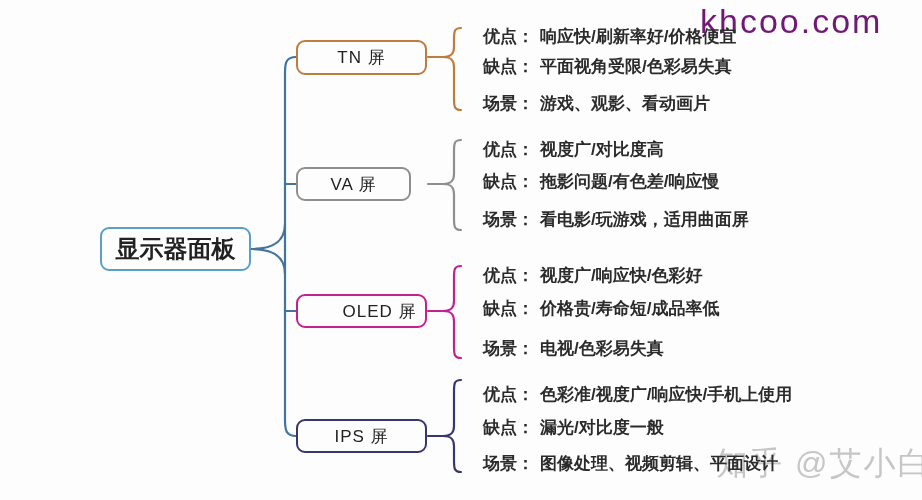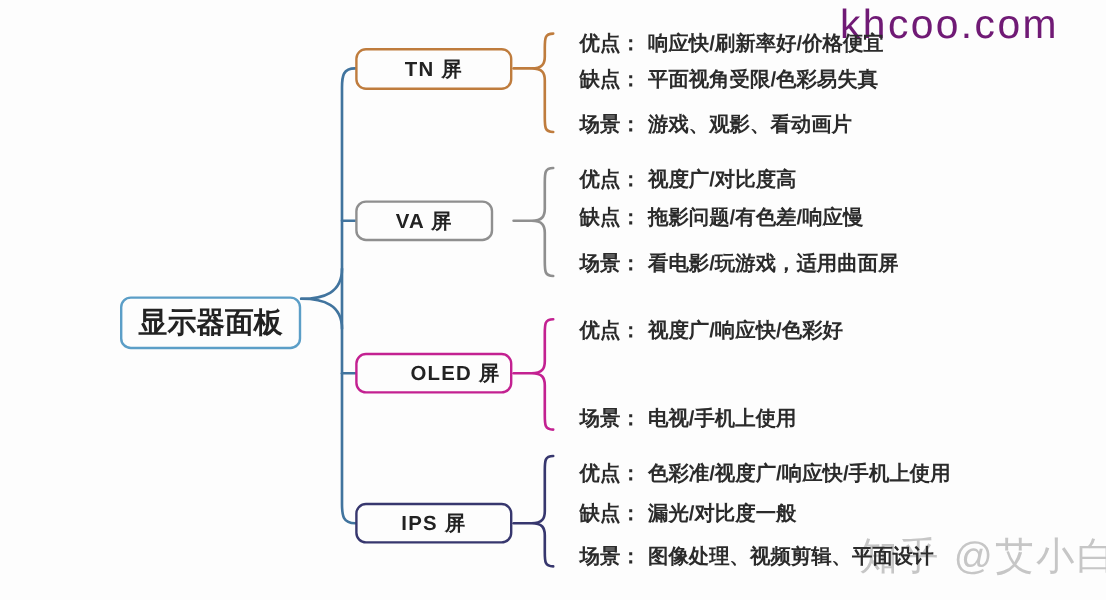"TN 屏" .node { font-weight: bold -> normal }
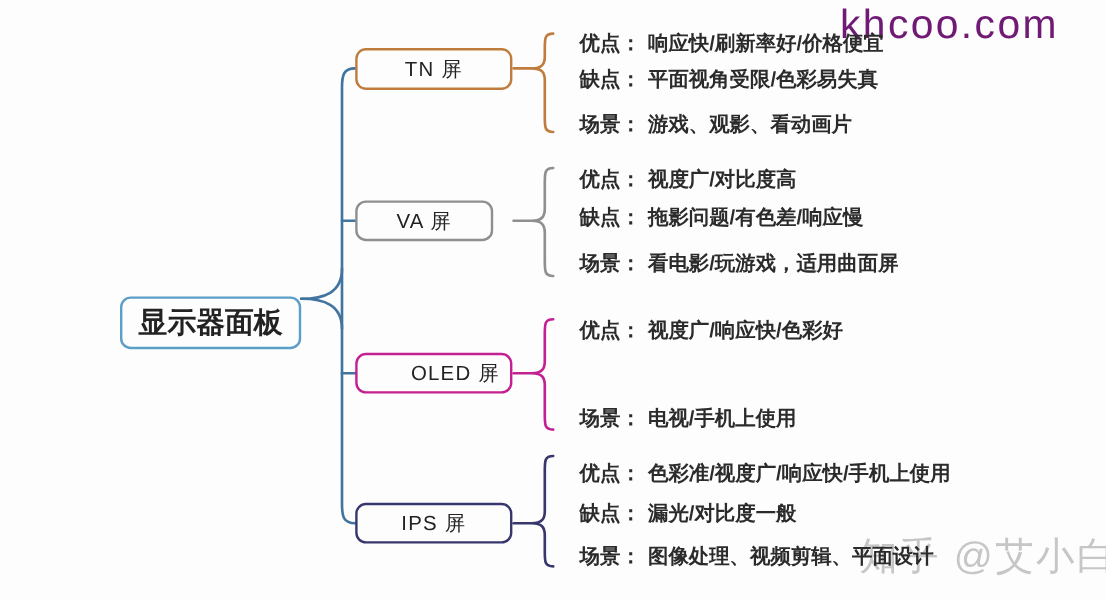"显示器面板" div.node { margin-top: 20px -> none }
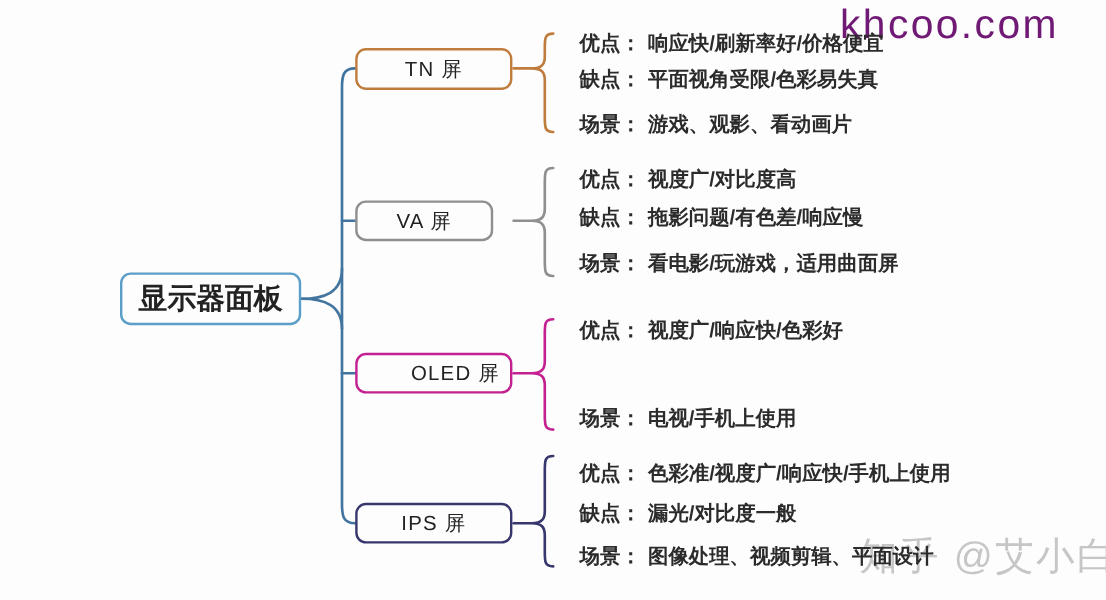"缺点： 价格贵/寿命短/成品率低" div.row { html: none -> <div> <span>缺点：</span><span>价格贵/寿命短/成品率低</span> </div> }
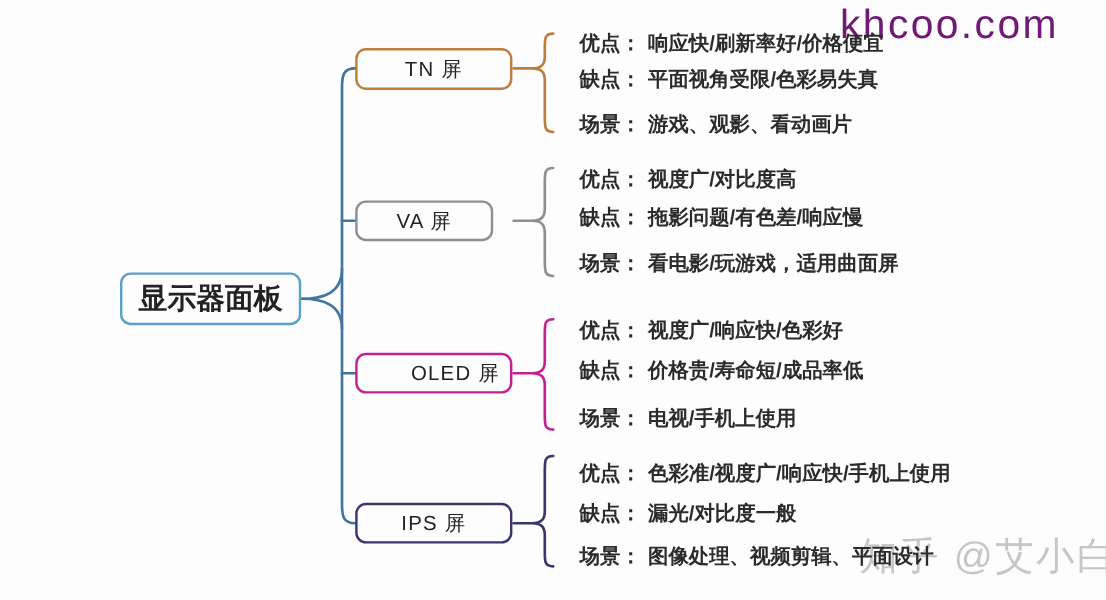"电视/手机上使用" span { text: /手机上使用 -> /色彩易失真 }
